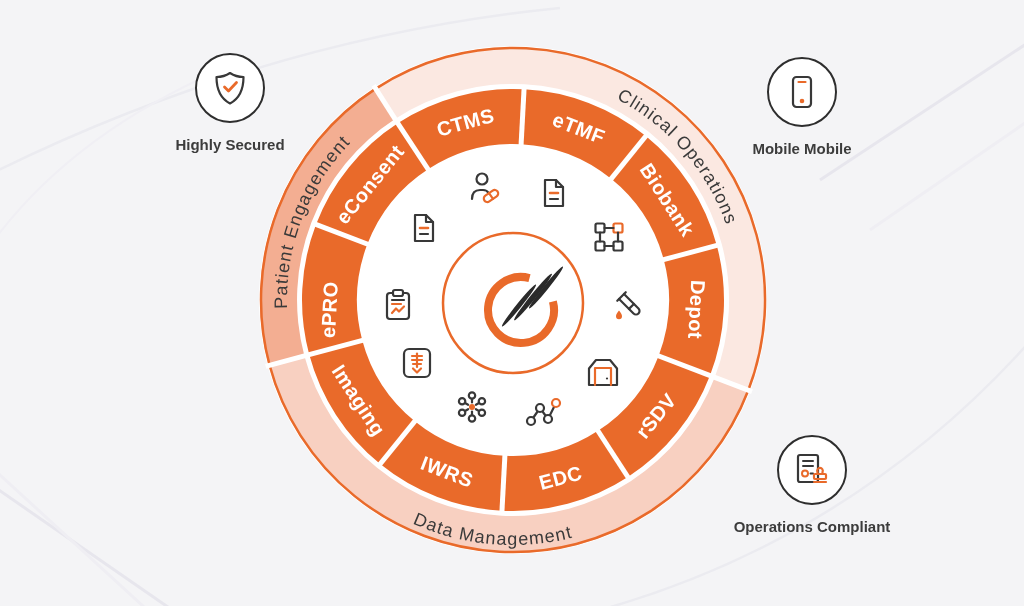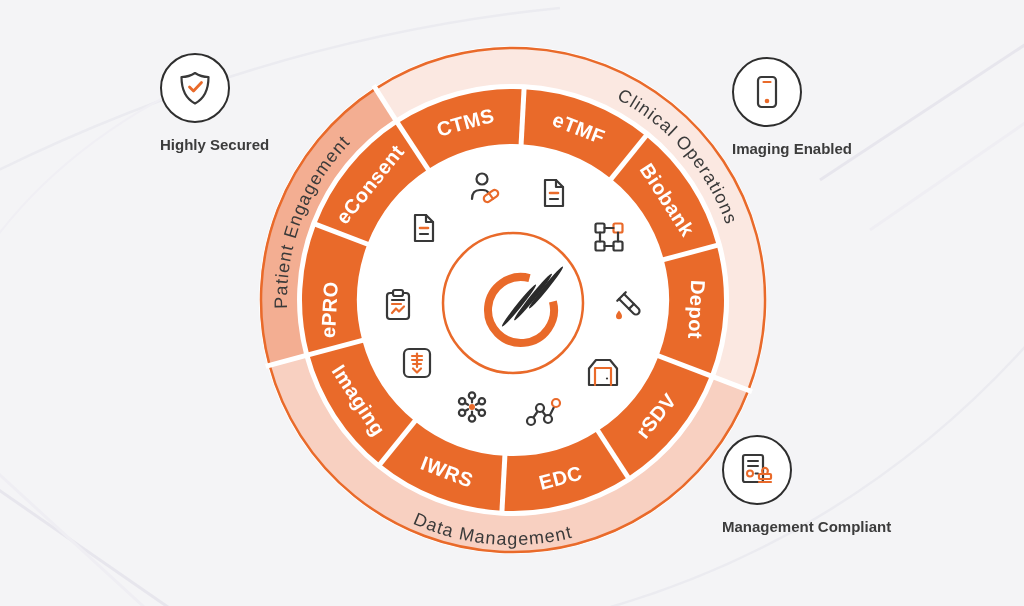"Highly Secured" .badge { align-items: none -> center }
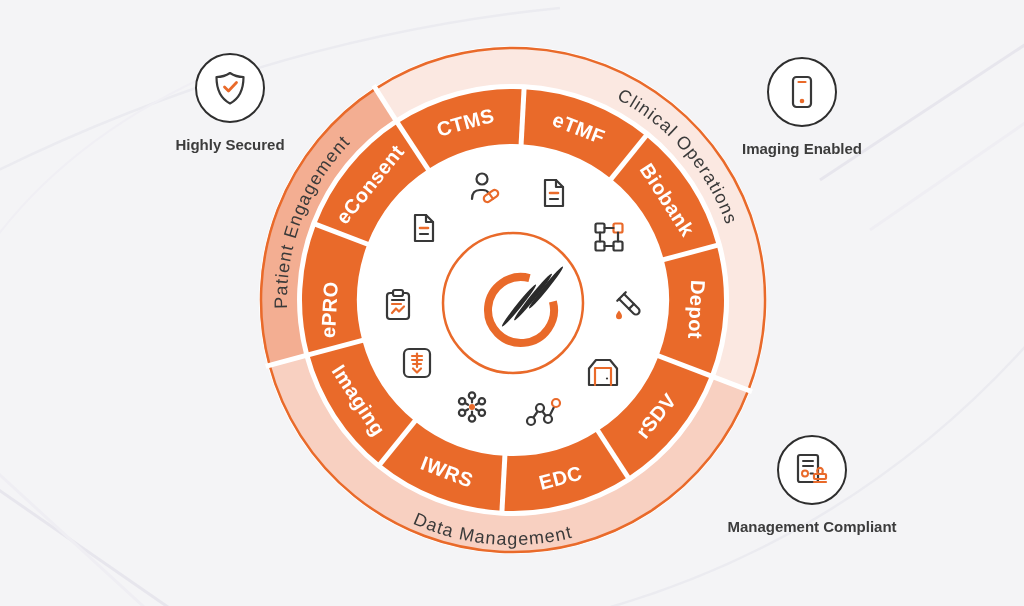"Imaging Enabled" div.badge-label { text: Imaging Enabled -> Mobile Mobile }
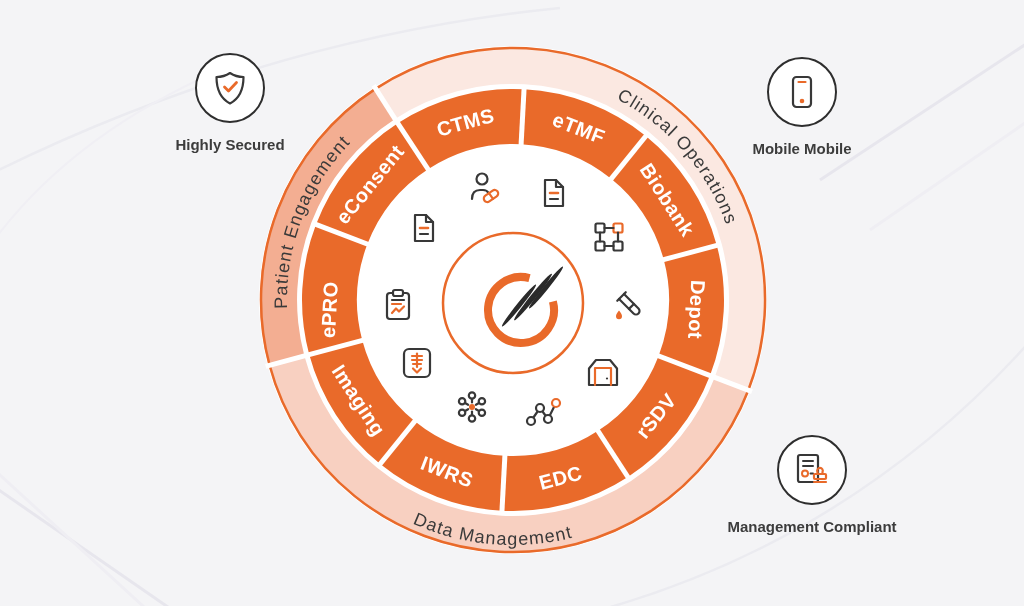"Management Compliant" div.badge-label { text: Management -> Operations }
